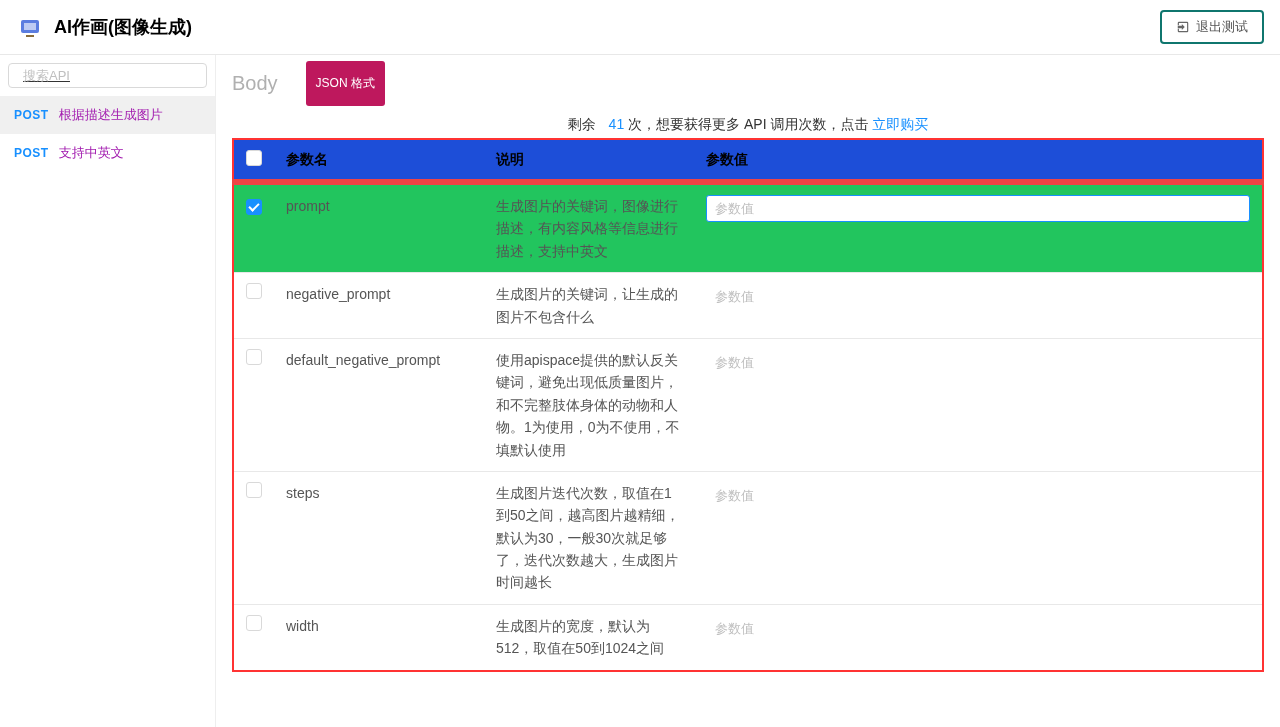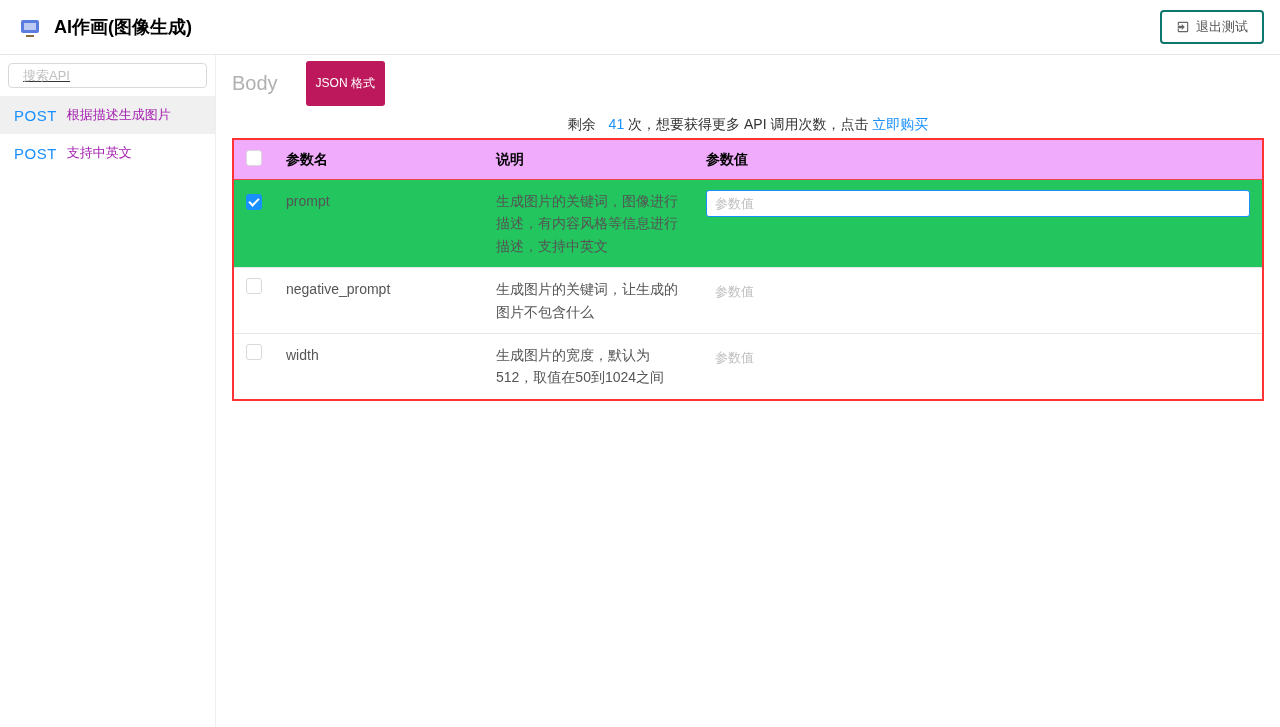"POST" .nav-method { font-size: 15px -> 12px; font-weight: 400 -> 700 }
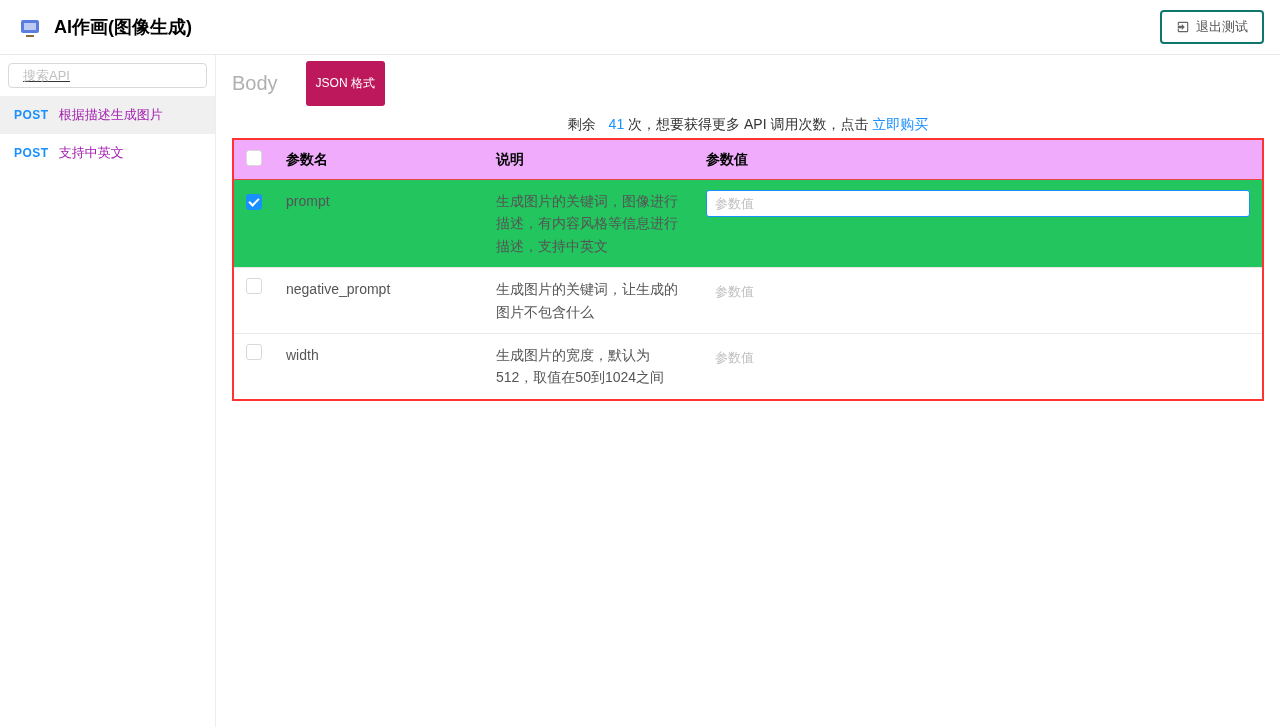"参数名" .param-table th { background: #f0abfc -> #1d4ed8; border-bottom: 1px solid #ef4444 -> 6px solid #ef4444 }
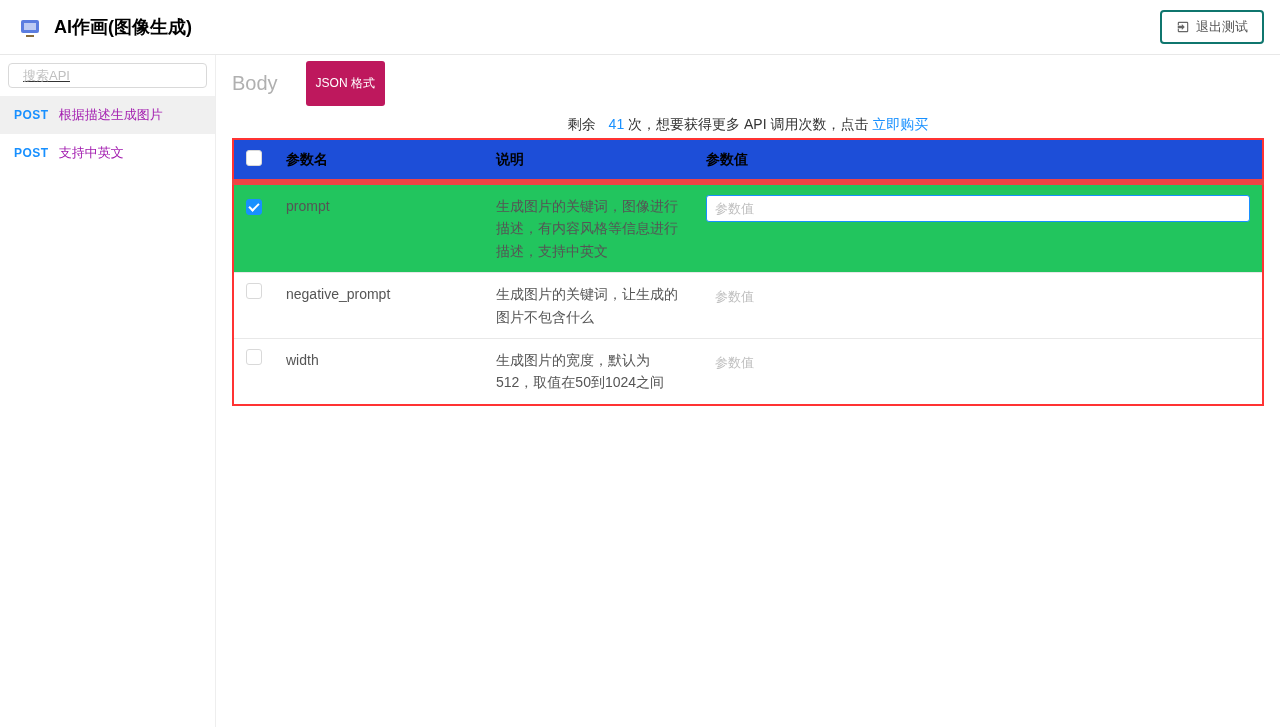"default_negative_prompt" tr { html: none -> <tr> <td><span></span></td> <td><span>default_negative_prompt</span></td> <td>使用apispace提供的默认反关键词，避免出现低质量图片，和不完整肢体身体的动物和人物。1为使用，0为不使用，不填默认使用</td> <td><input></td> </tr> }
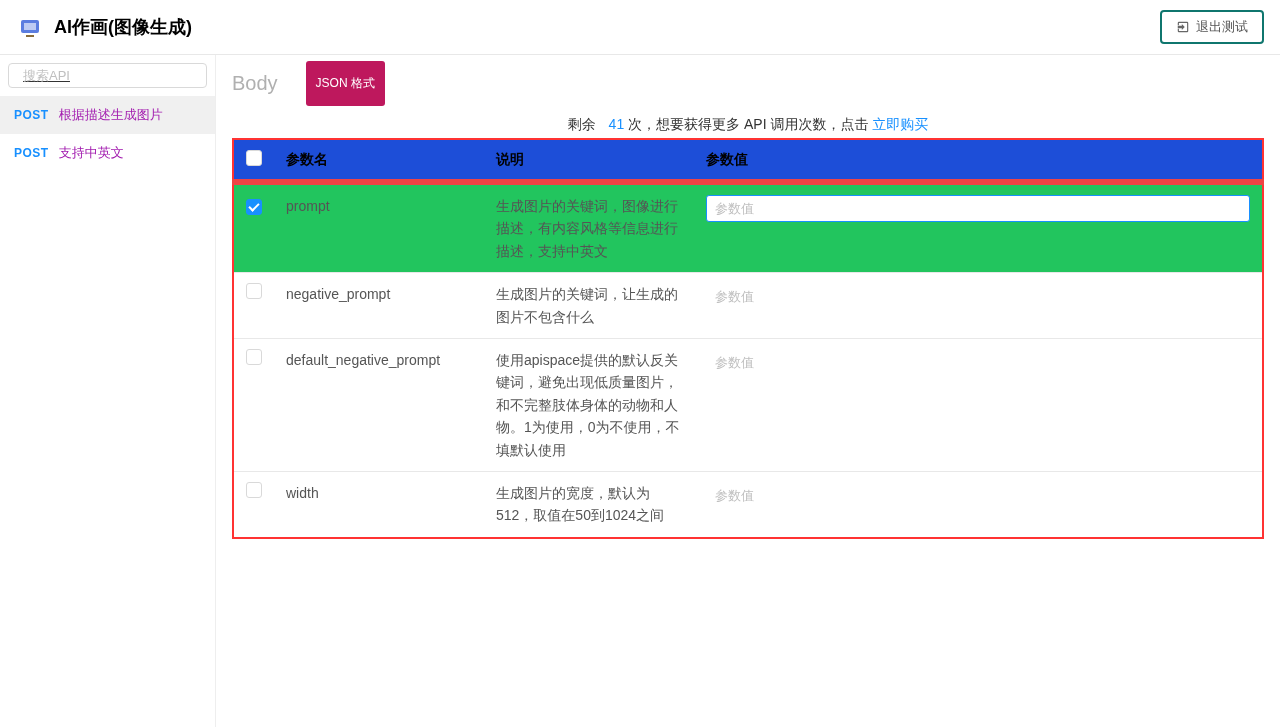"steps" tr { html: none -> <tr> <td><span></span></td> <td><span>steps</span></td> <td>生成图片迭代次数，取值在1到50之间，越高图片越精细，默认为30，一般30次就足够了，迭代次数越大，生成图片时间越长</td> <td><input></td> </tr> }
